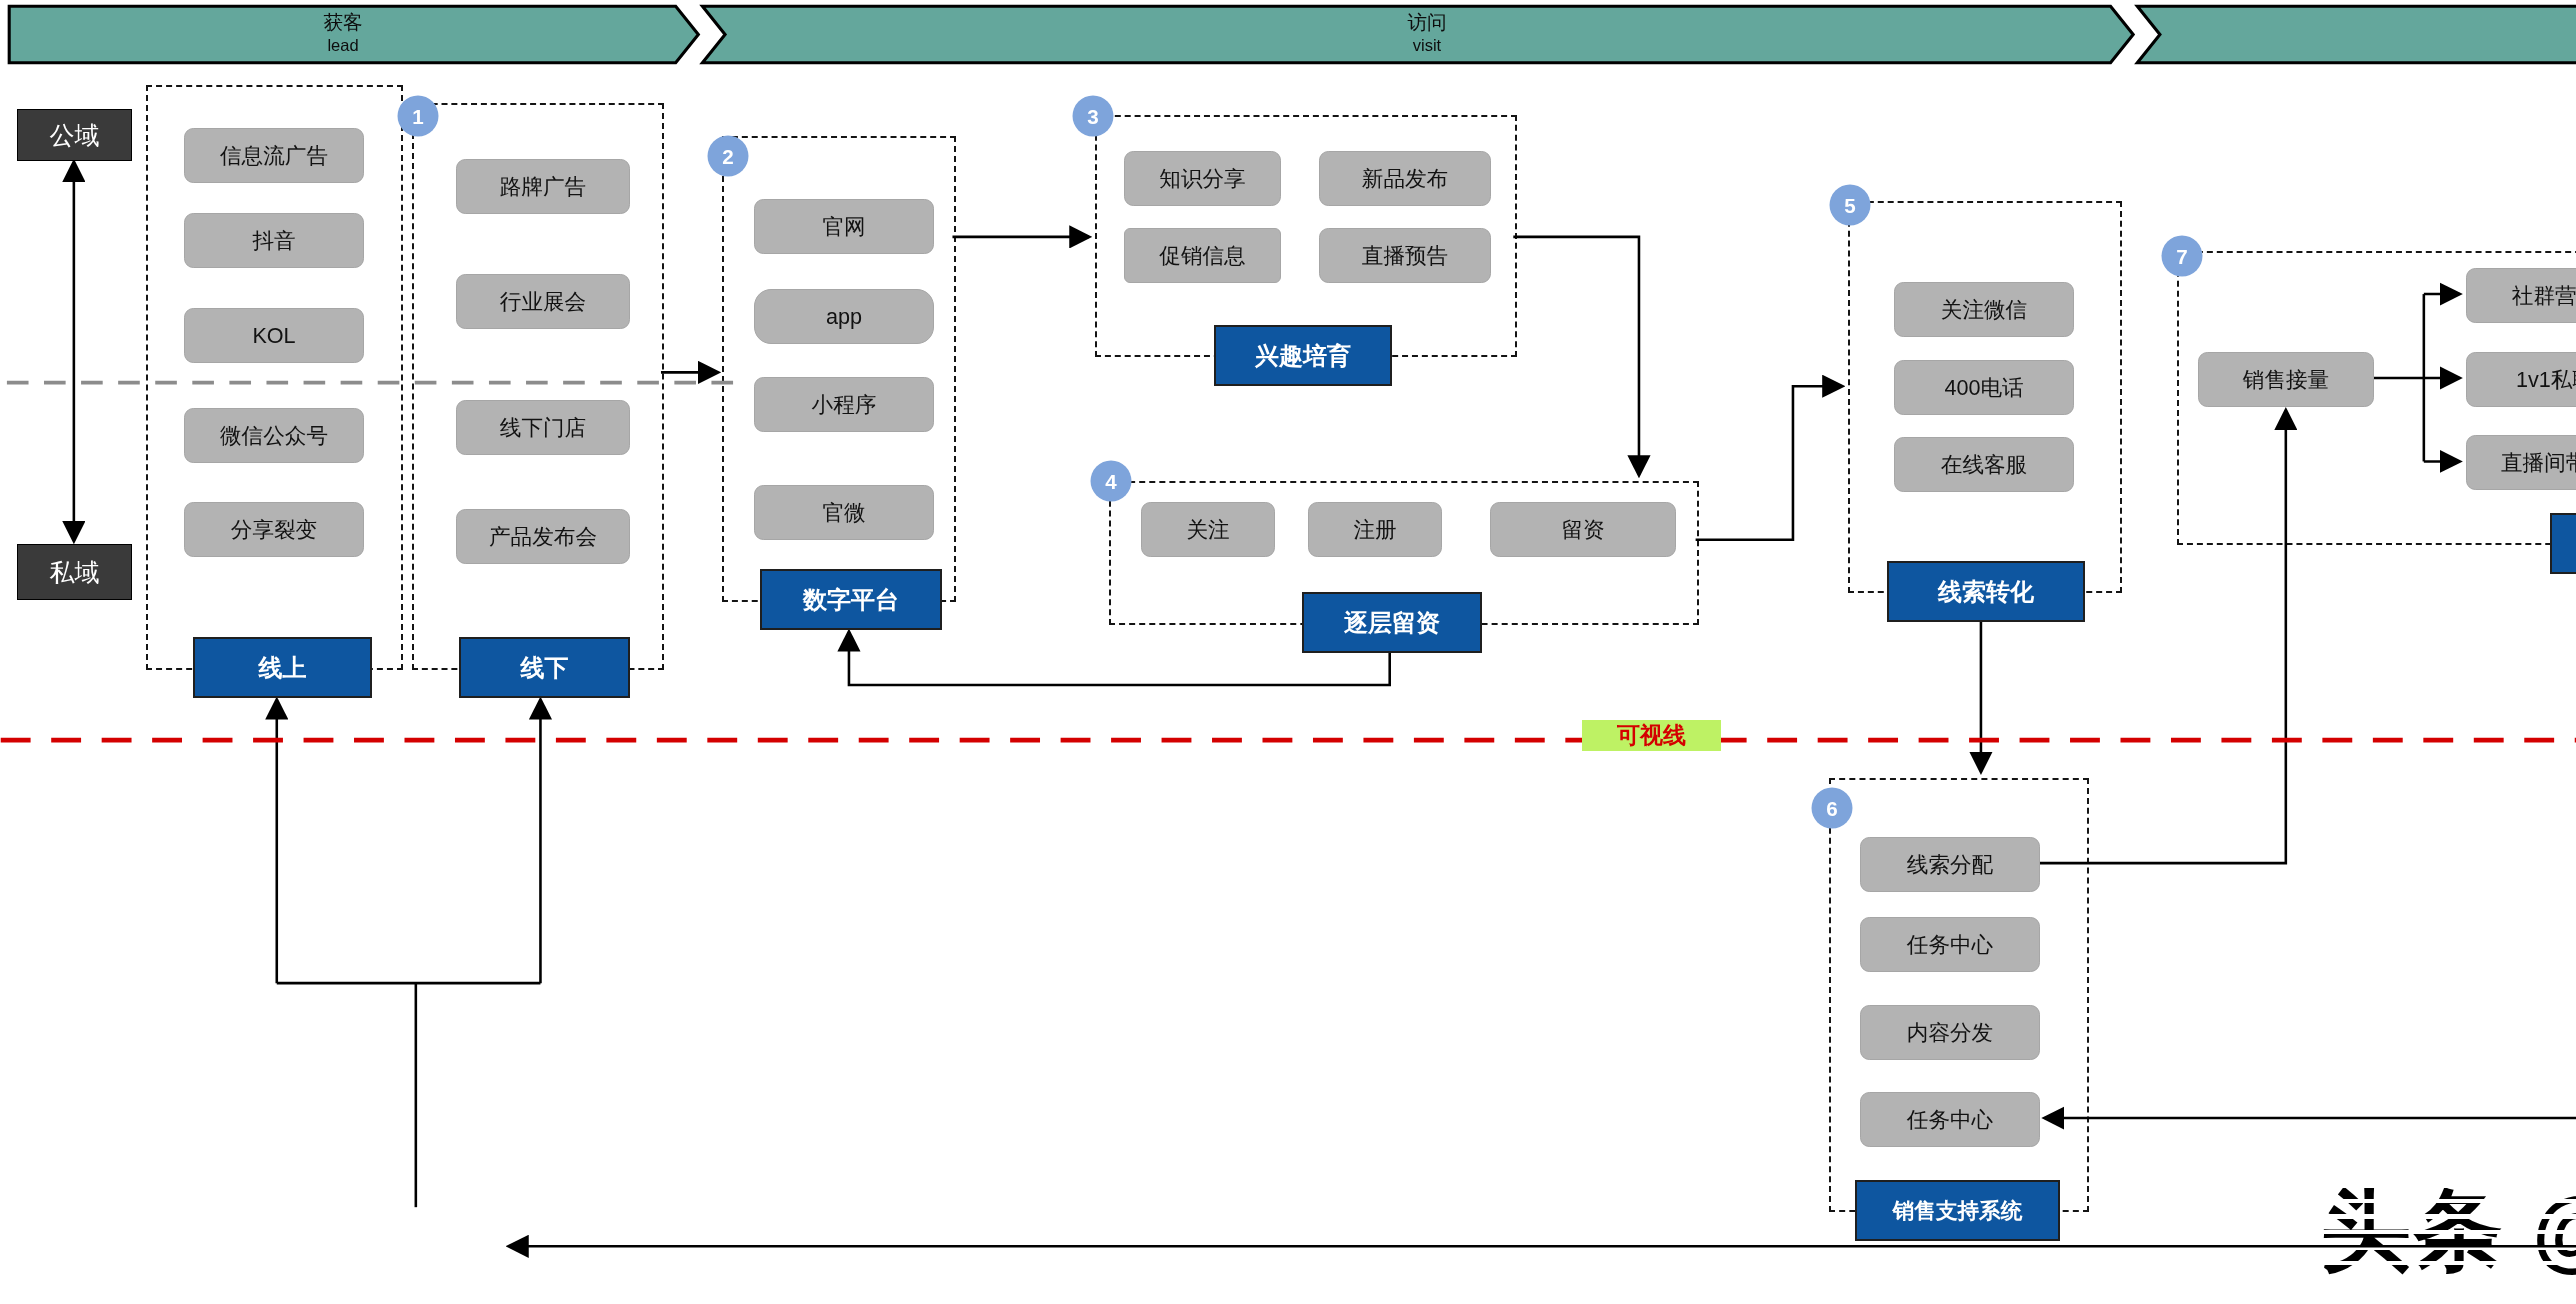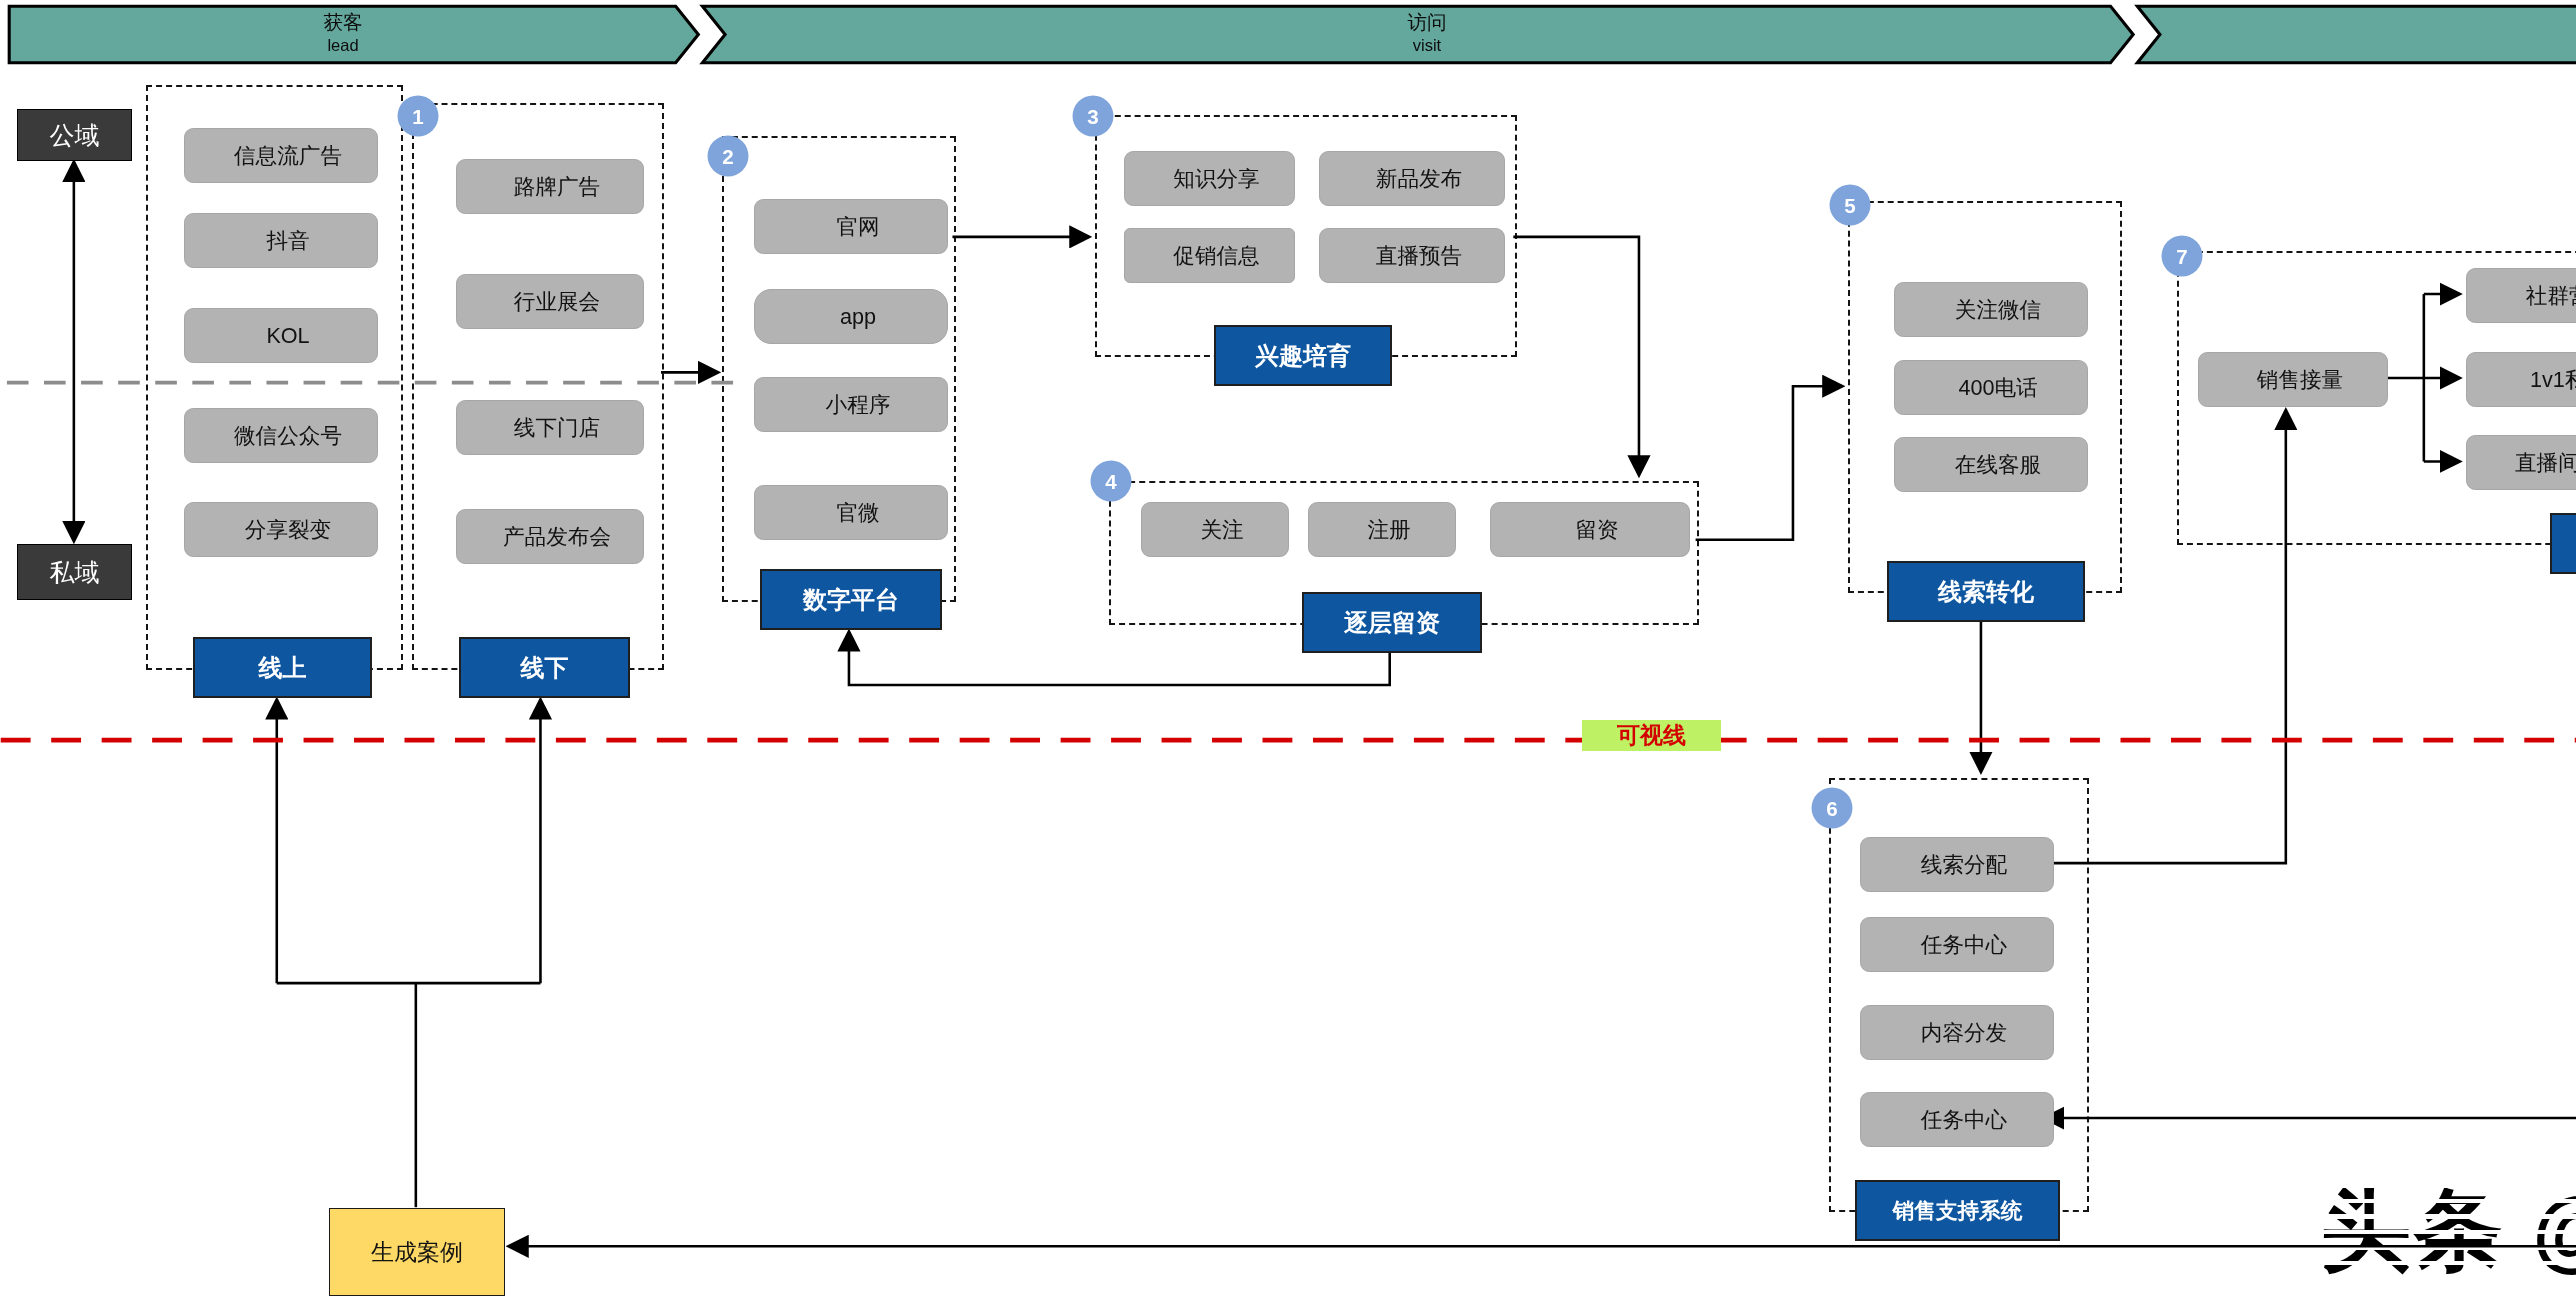"信息流广告" .itm { padding-left: 14px -> none }
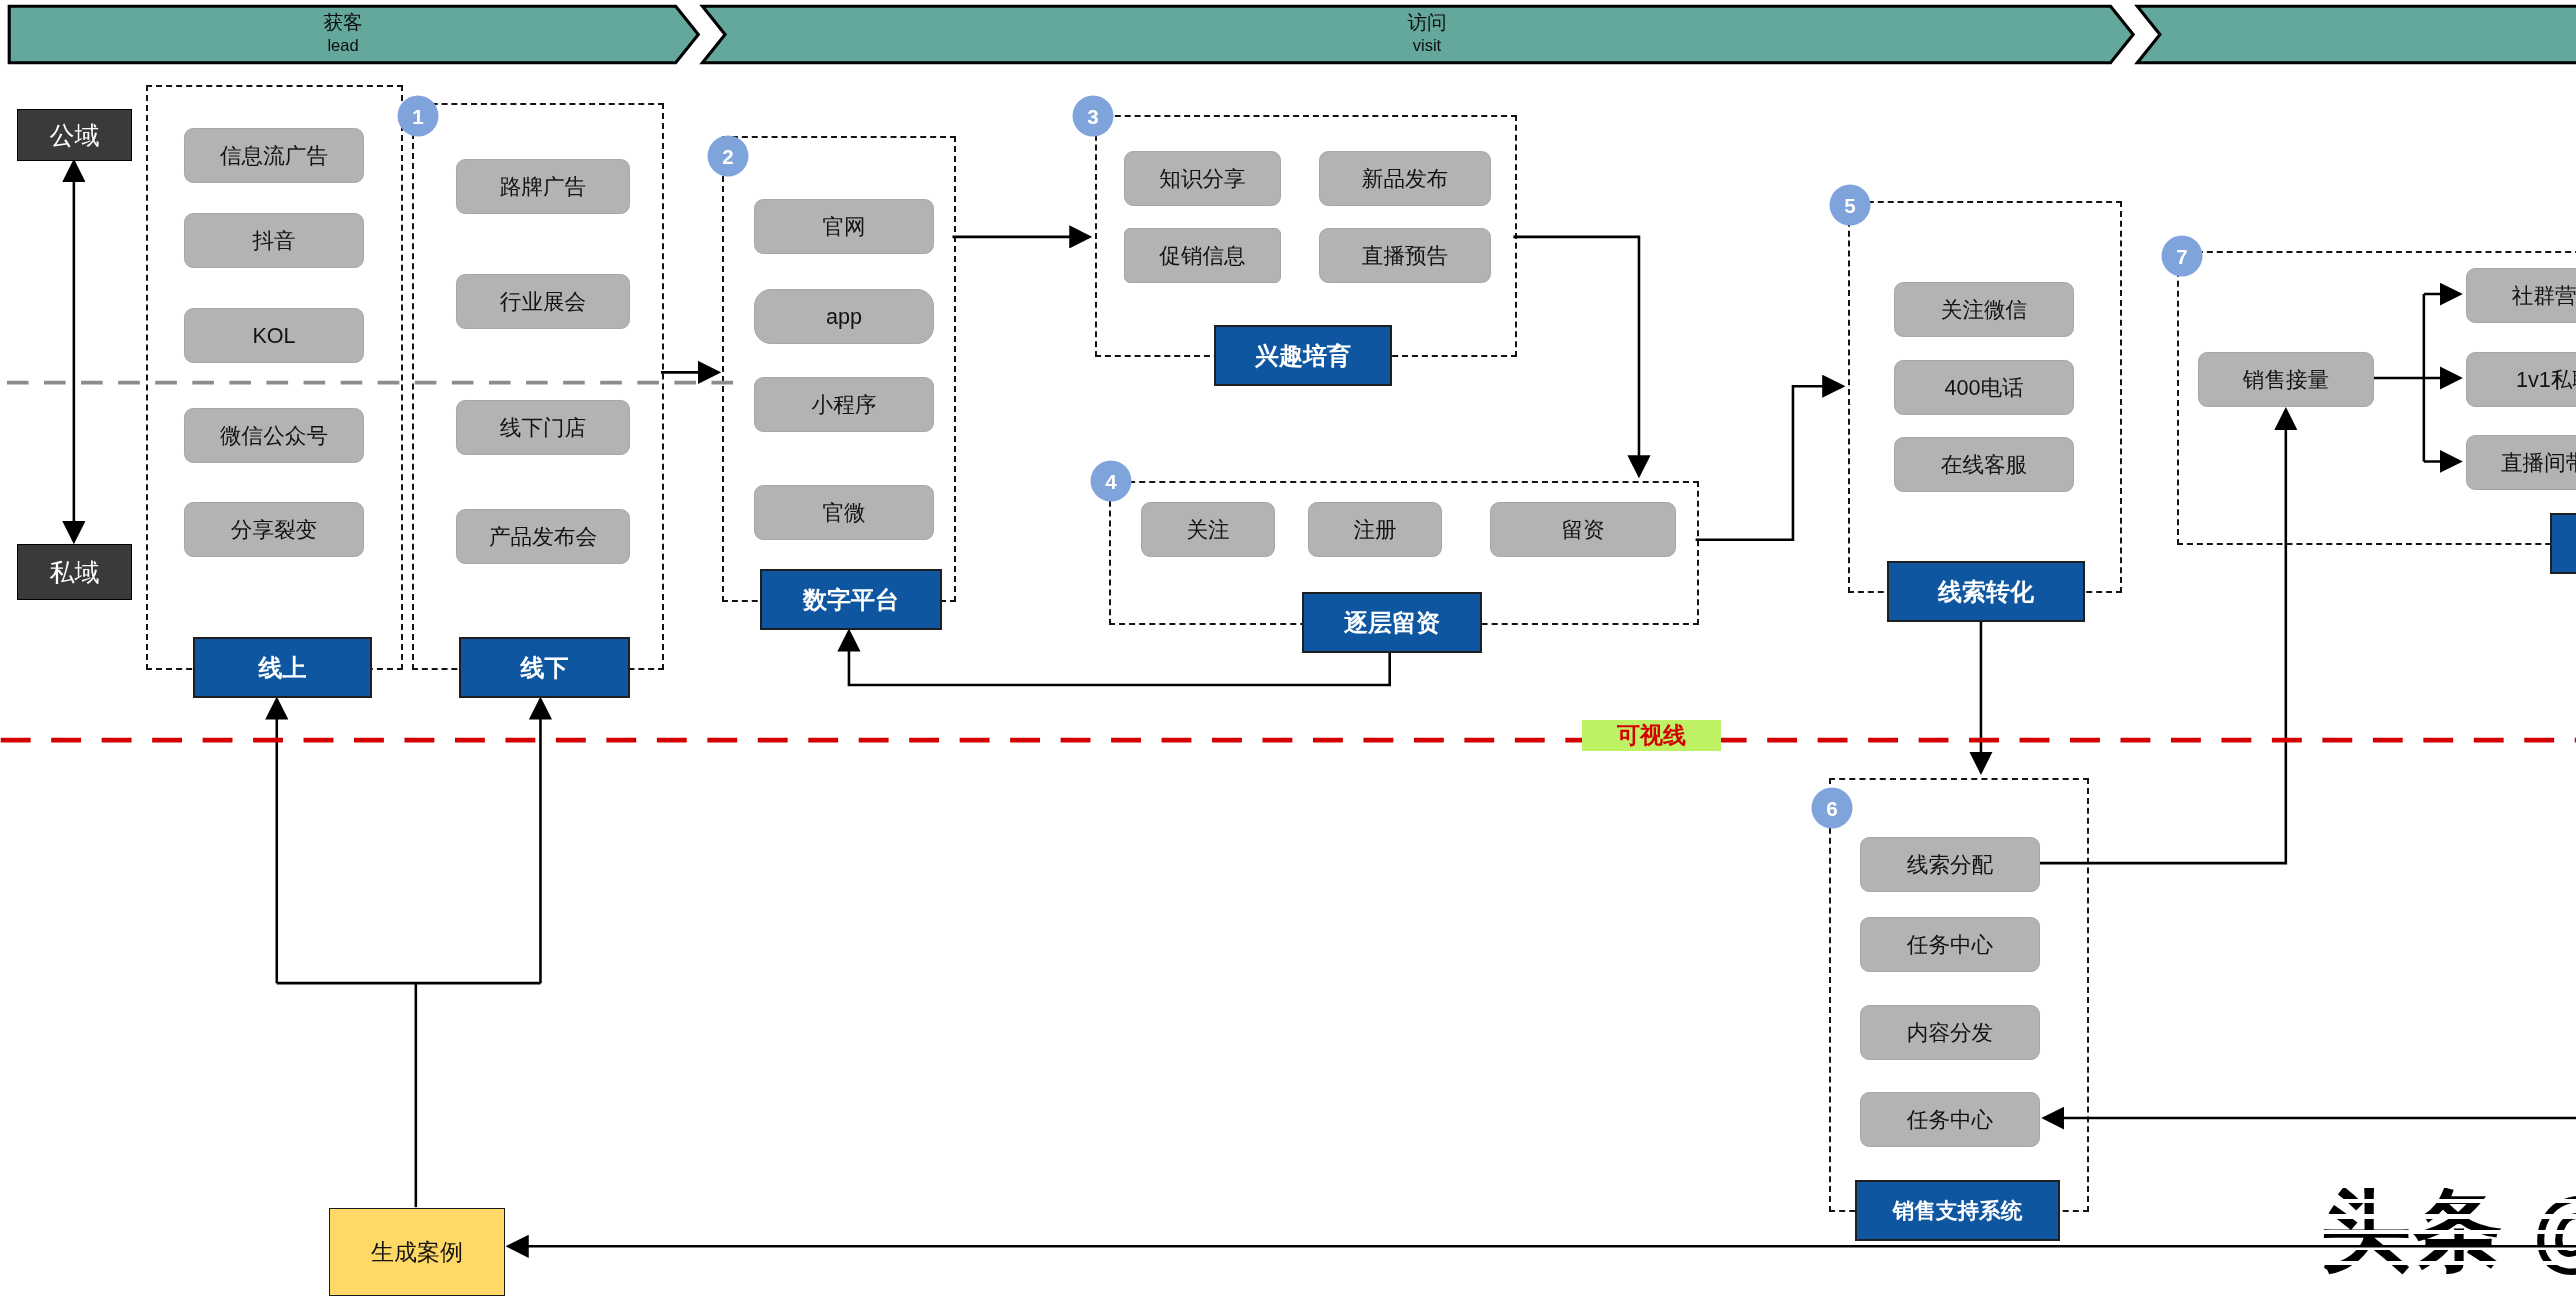"生成案例" div { html: <div>生成案例</div> -> none }
